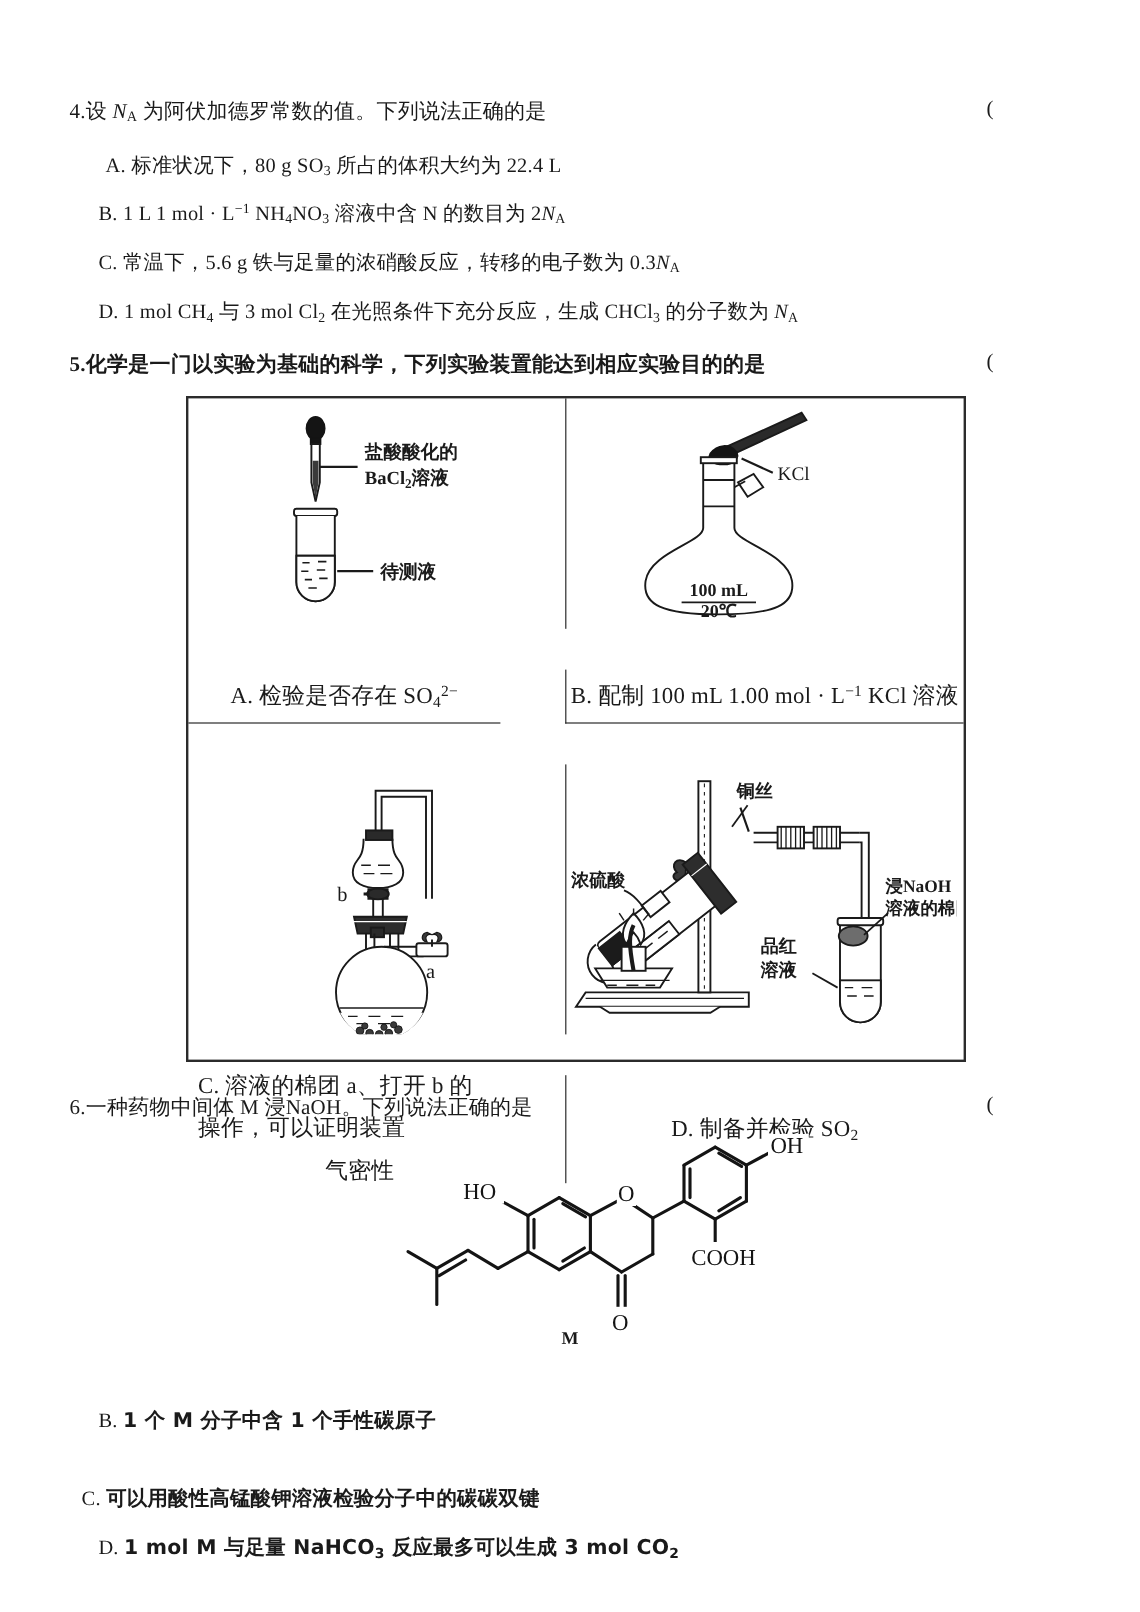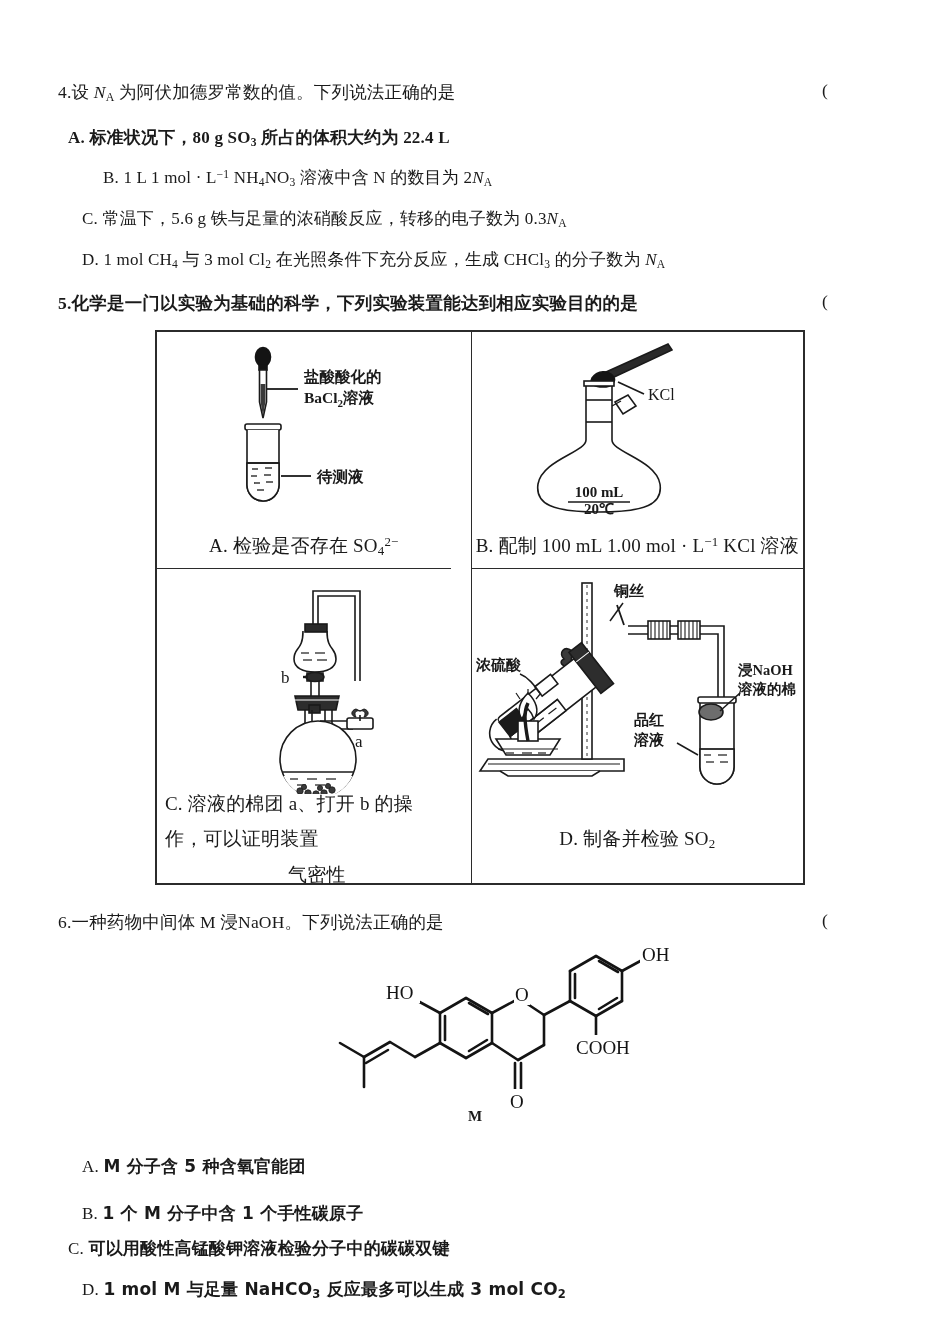"A. 标准状况下，80 g SO3 所占的体积大约为" div.q-opt { font-weight: bold -> none; left: 68px -> 88px }
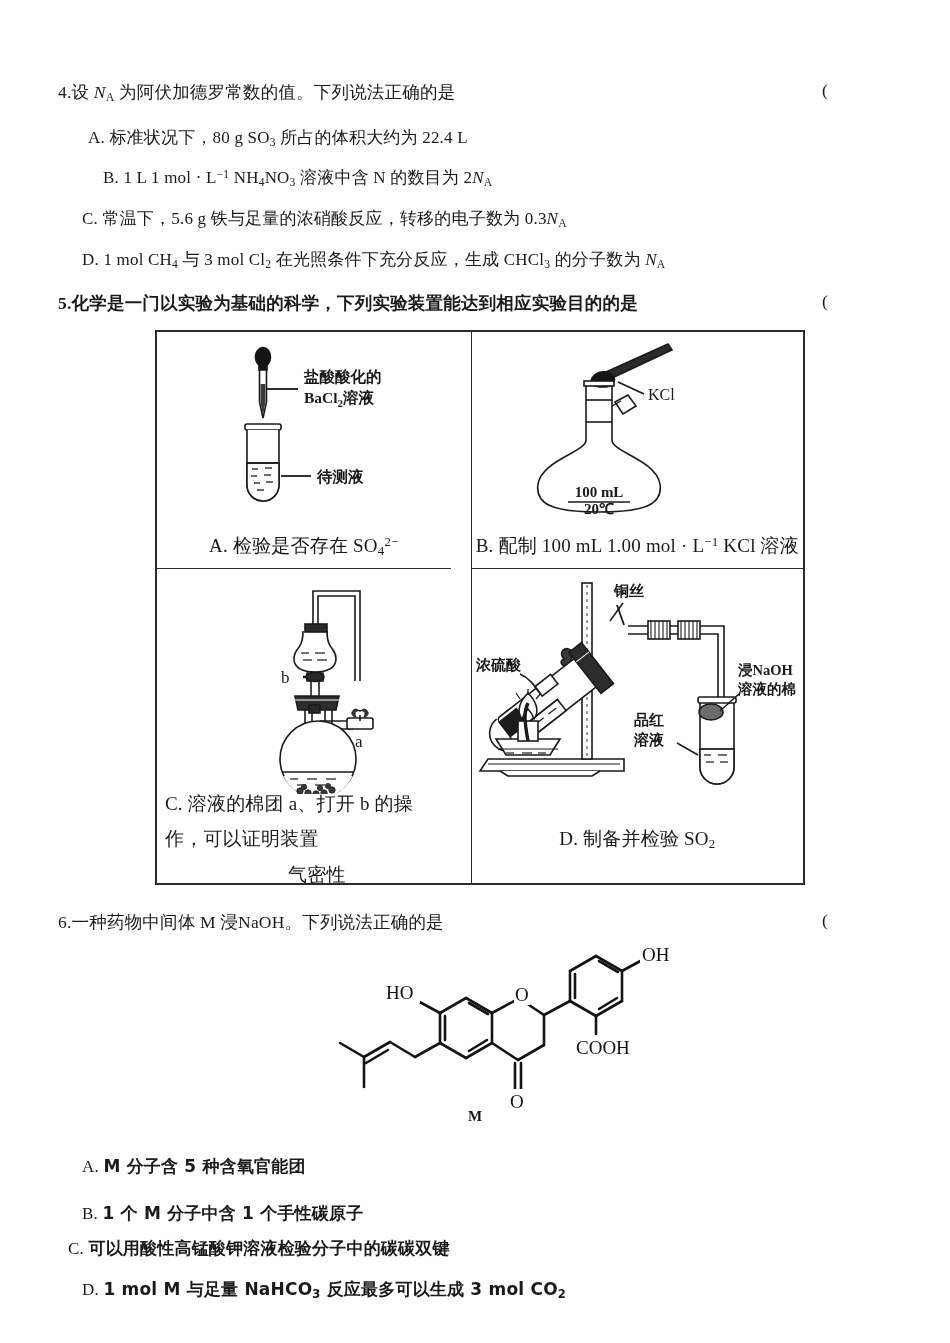"B. 1 L 1 mol" div.q-opt { margin-left: 21px -> none }
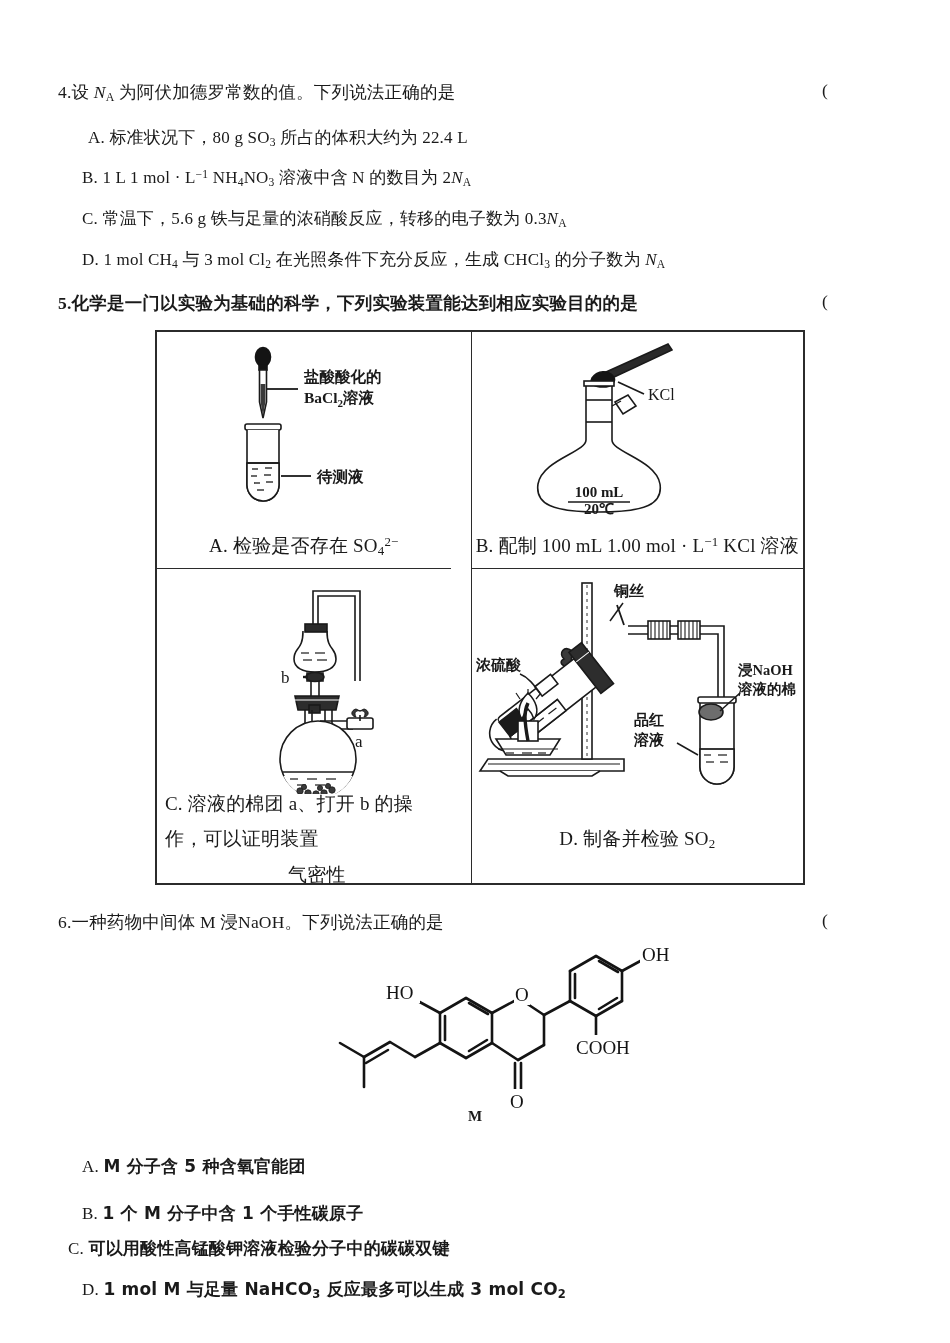"盐酸酸化的" .dev-table { gap: none -> 34px }
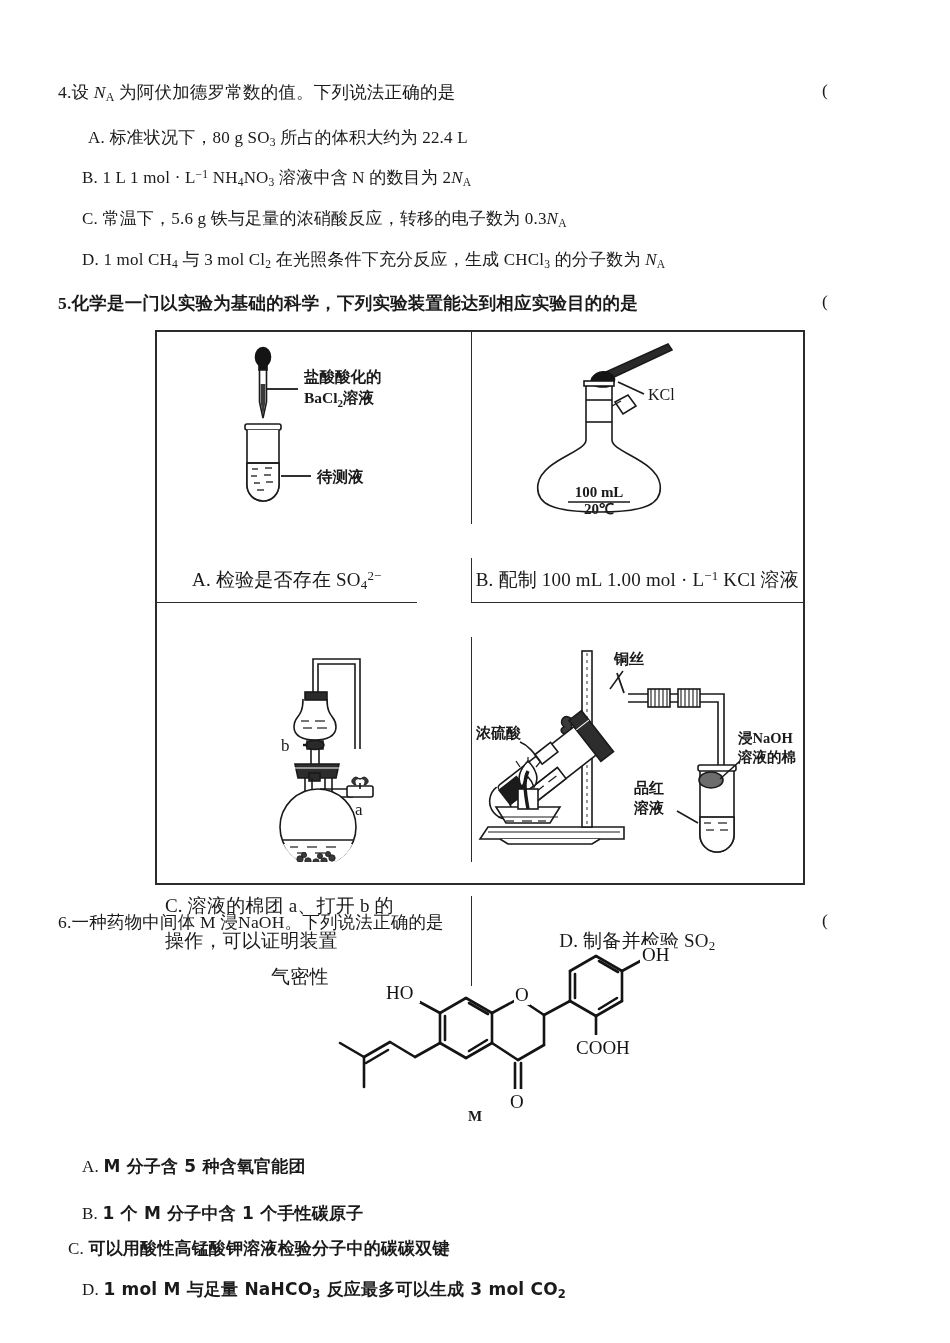"A. M 分子含 5 种含氧官能团" div.q-opt { html: <div> <span>A.</span> <span>M 分子含 5 种含氧官能团</span> </div> -> none }
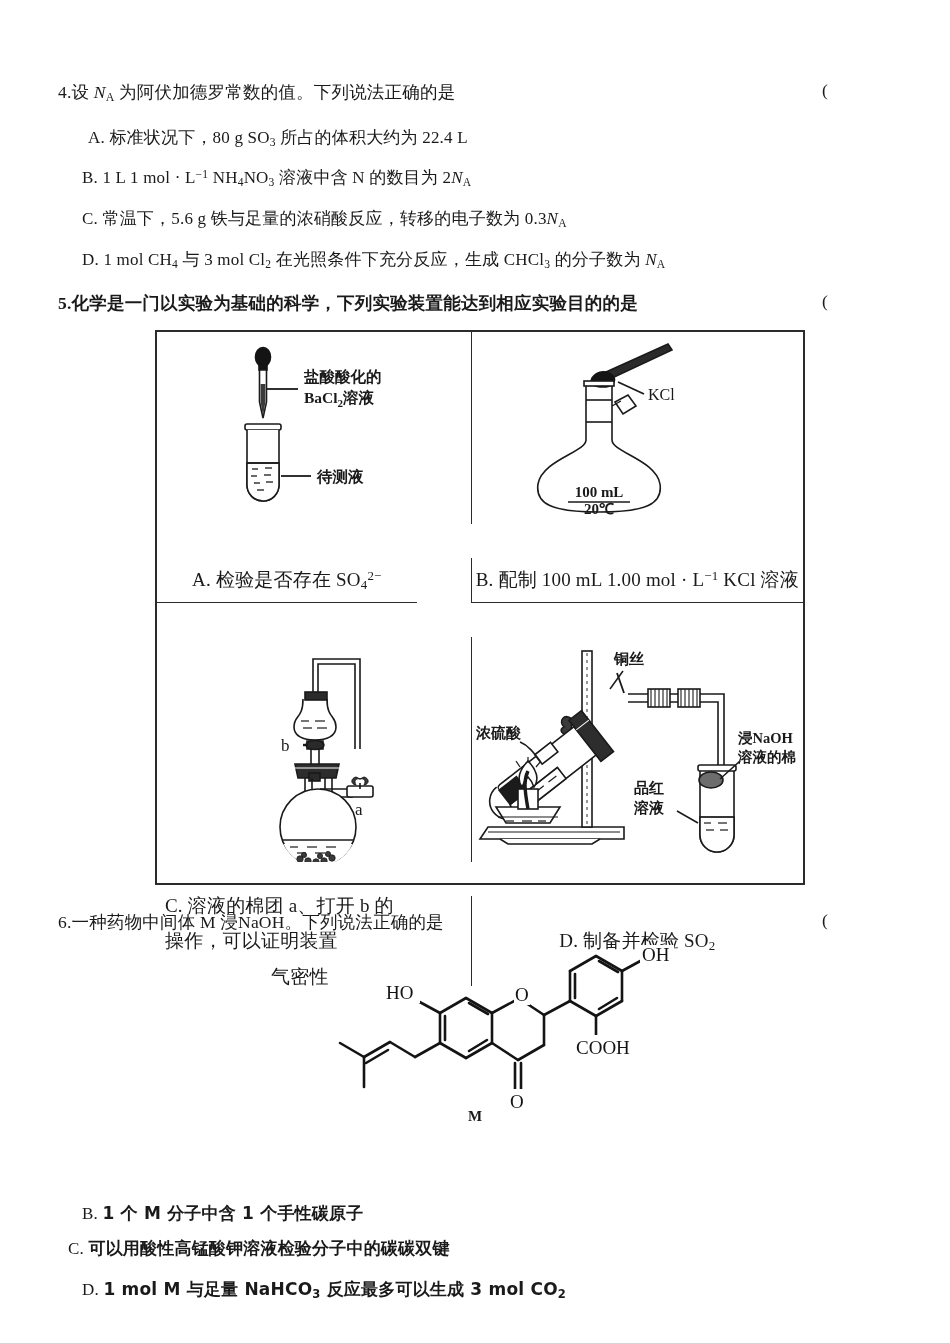"B. 1 个 M 分子中含" div.q-opt { top: 1202px -> 1172px }
